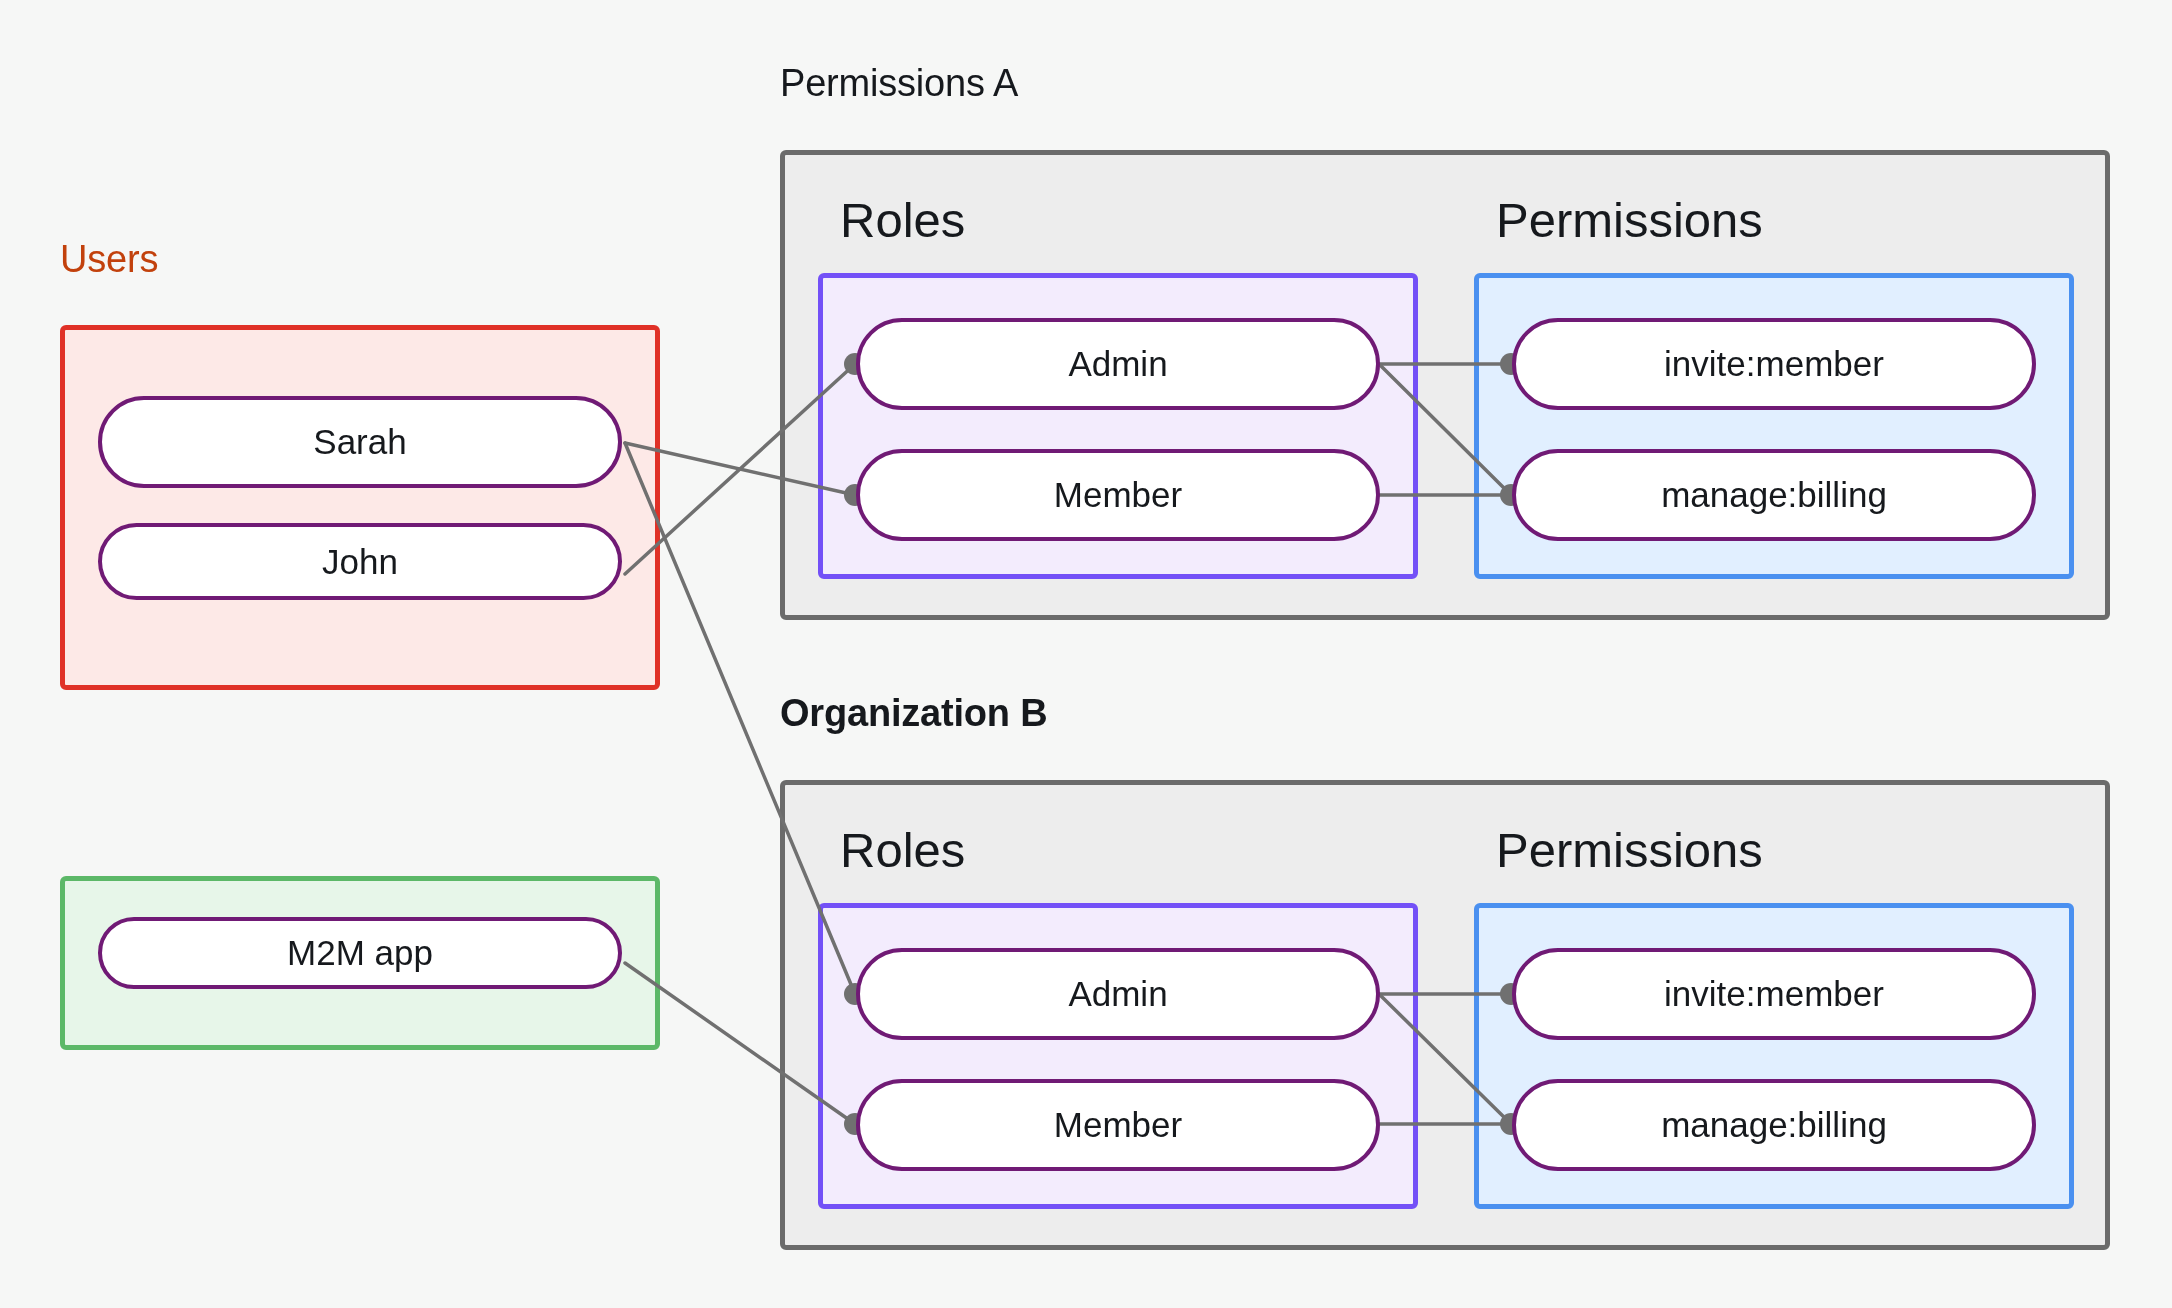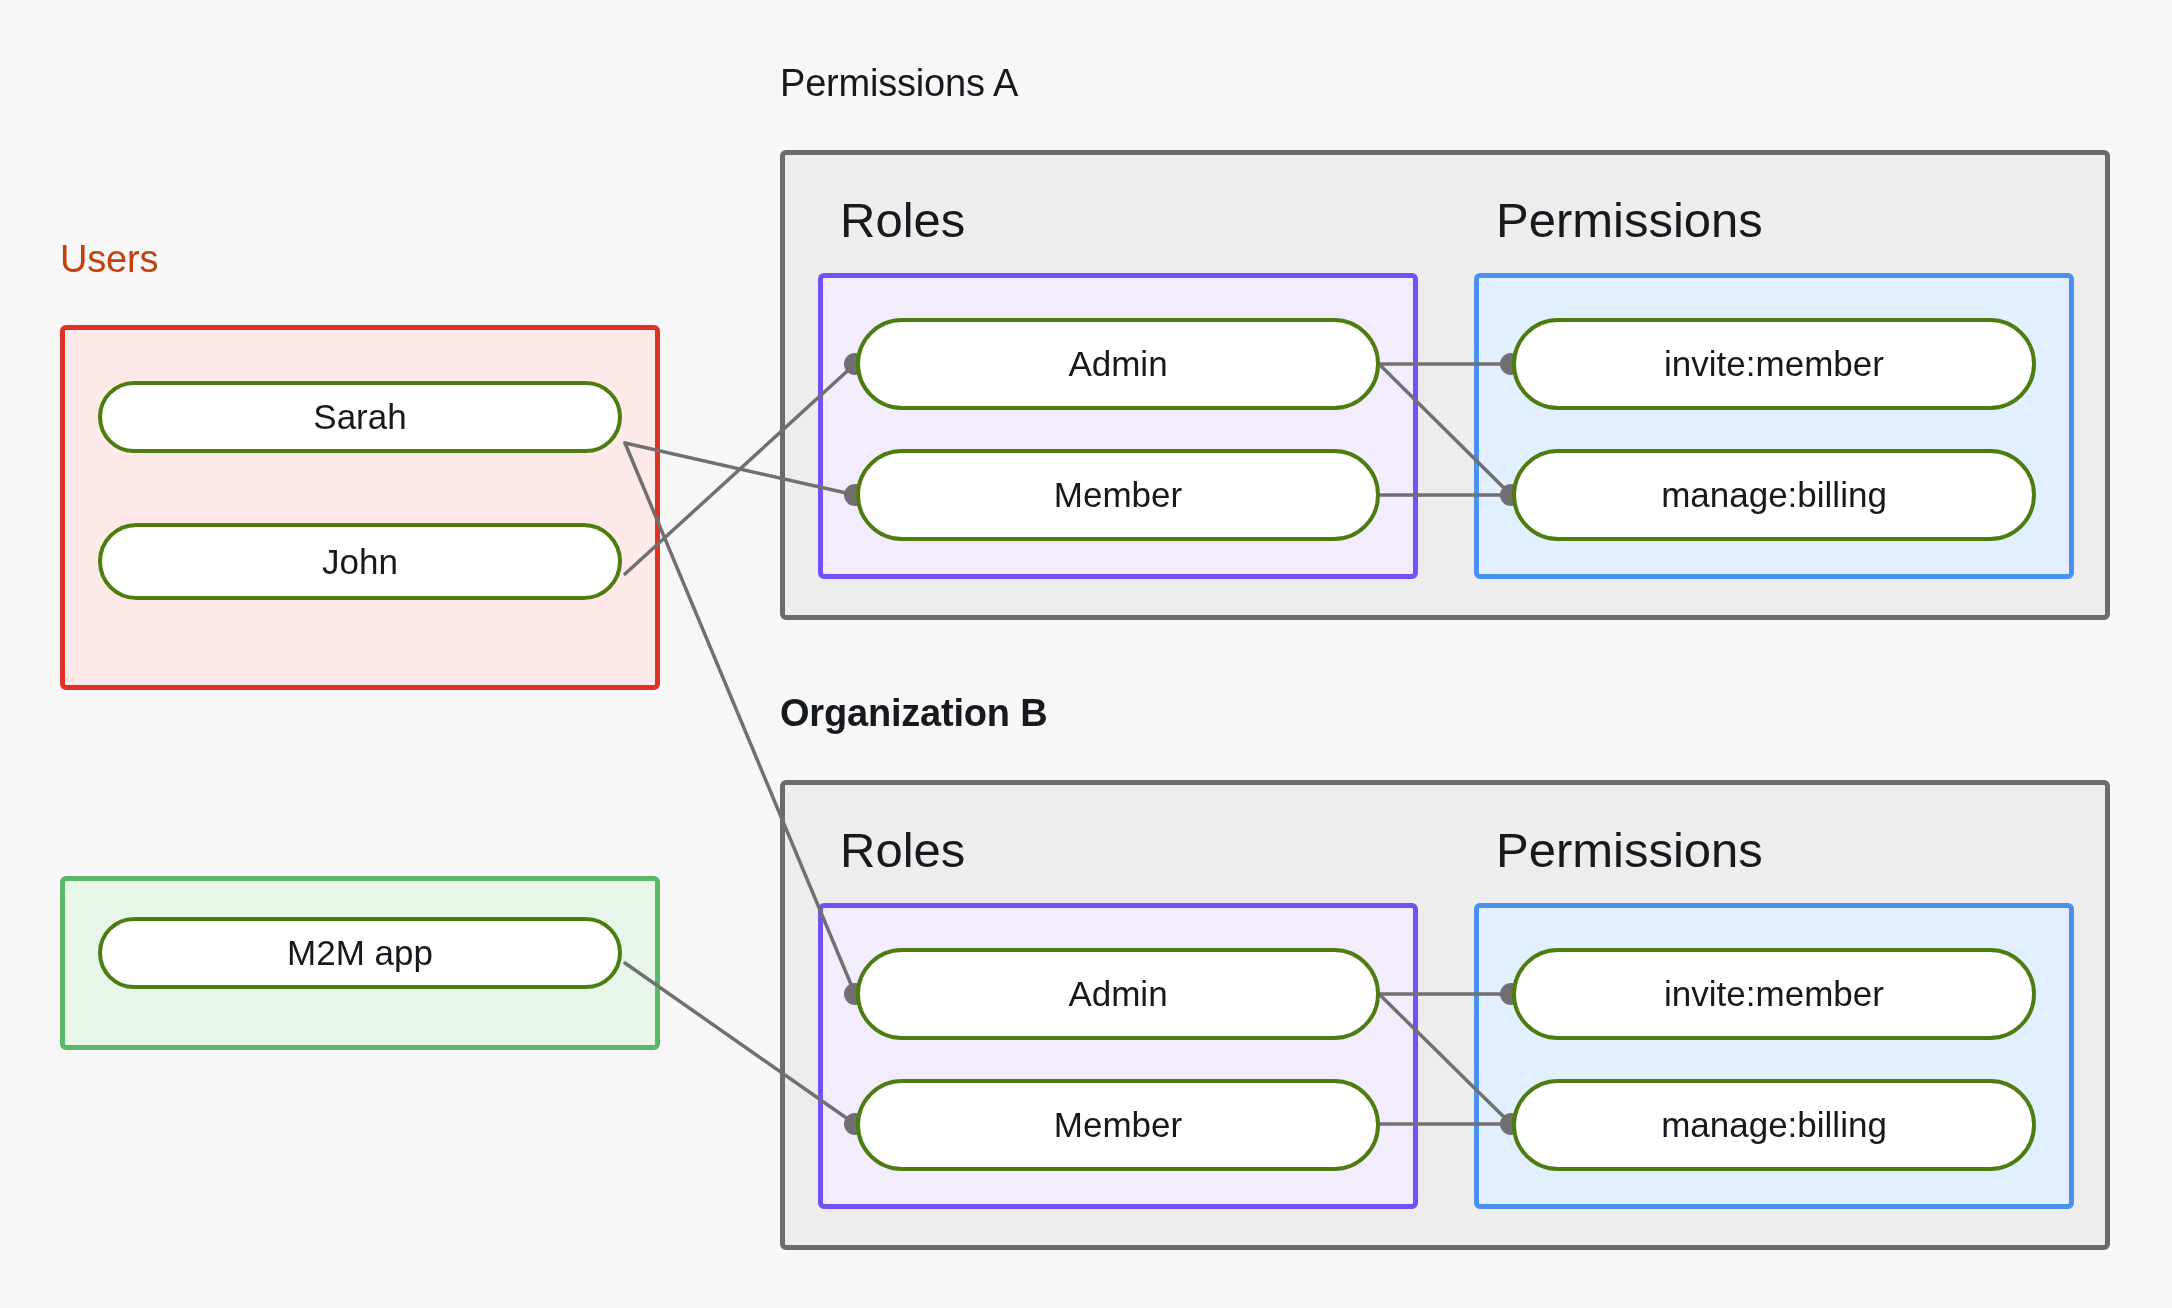"Admin" .node { border: 4px solid #4d7c0f -> 4px solid #701a75 }
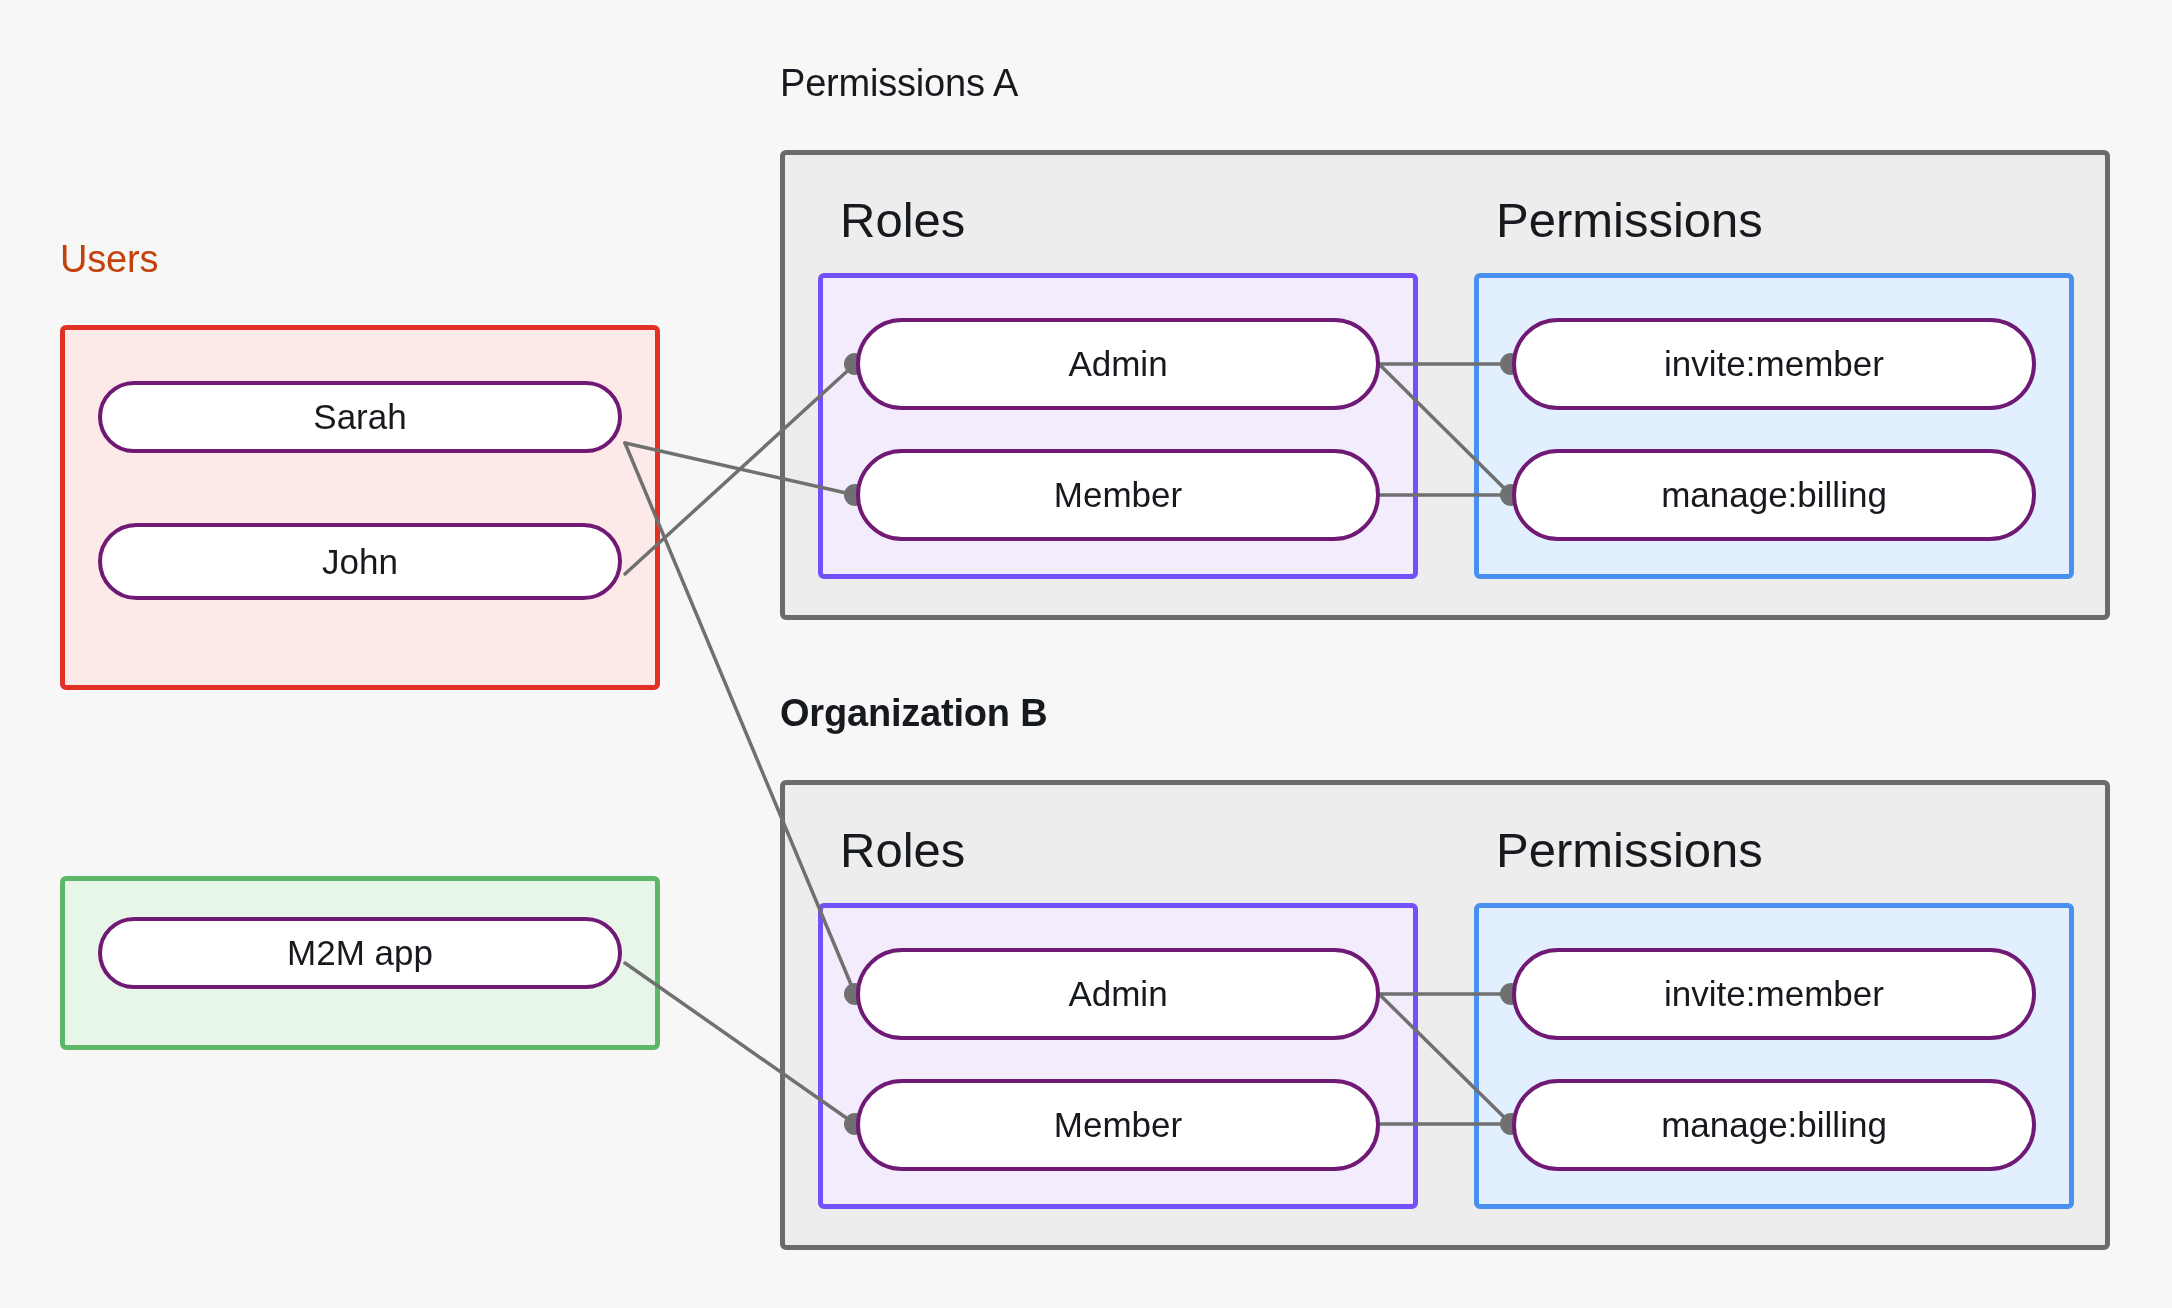"Sarah" div.node { height: 72px -> 92px; top: 381px -> 396px }
